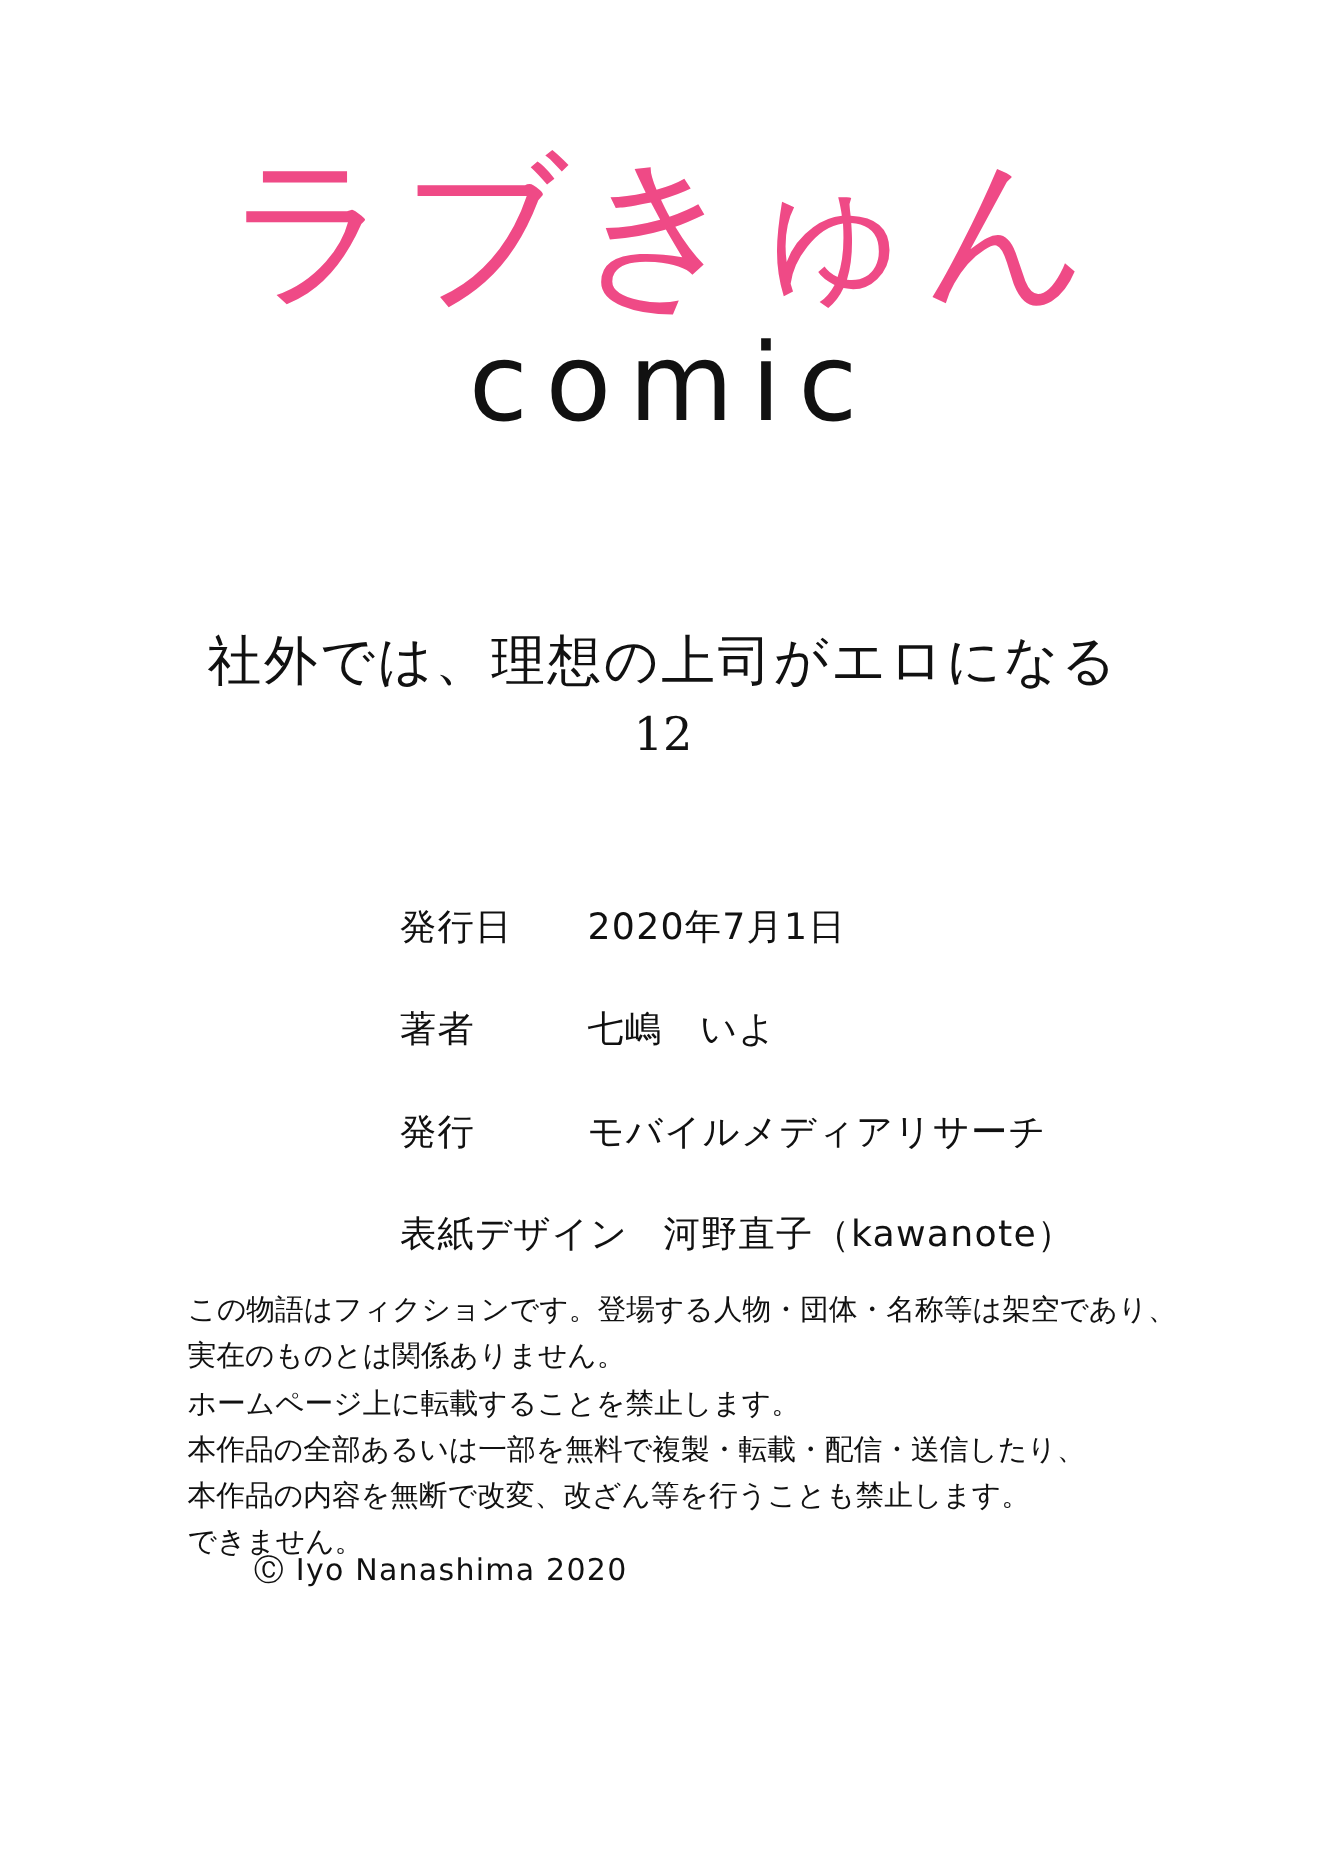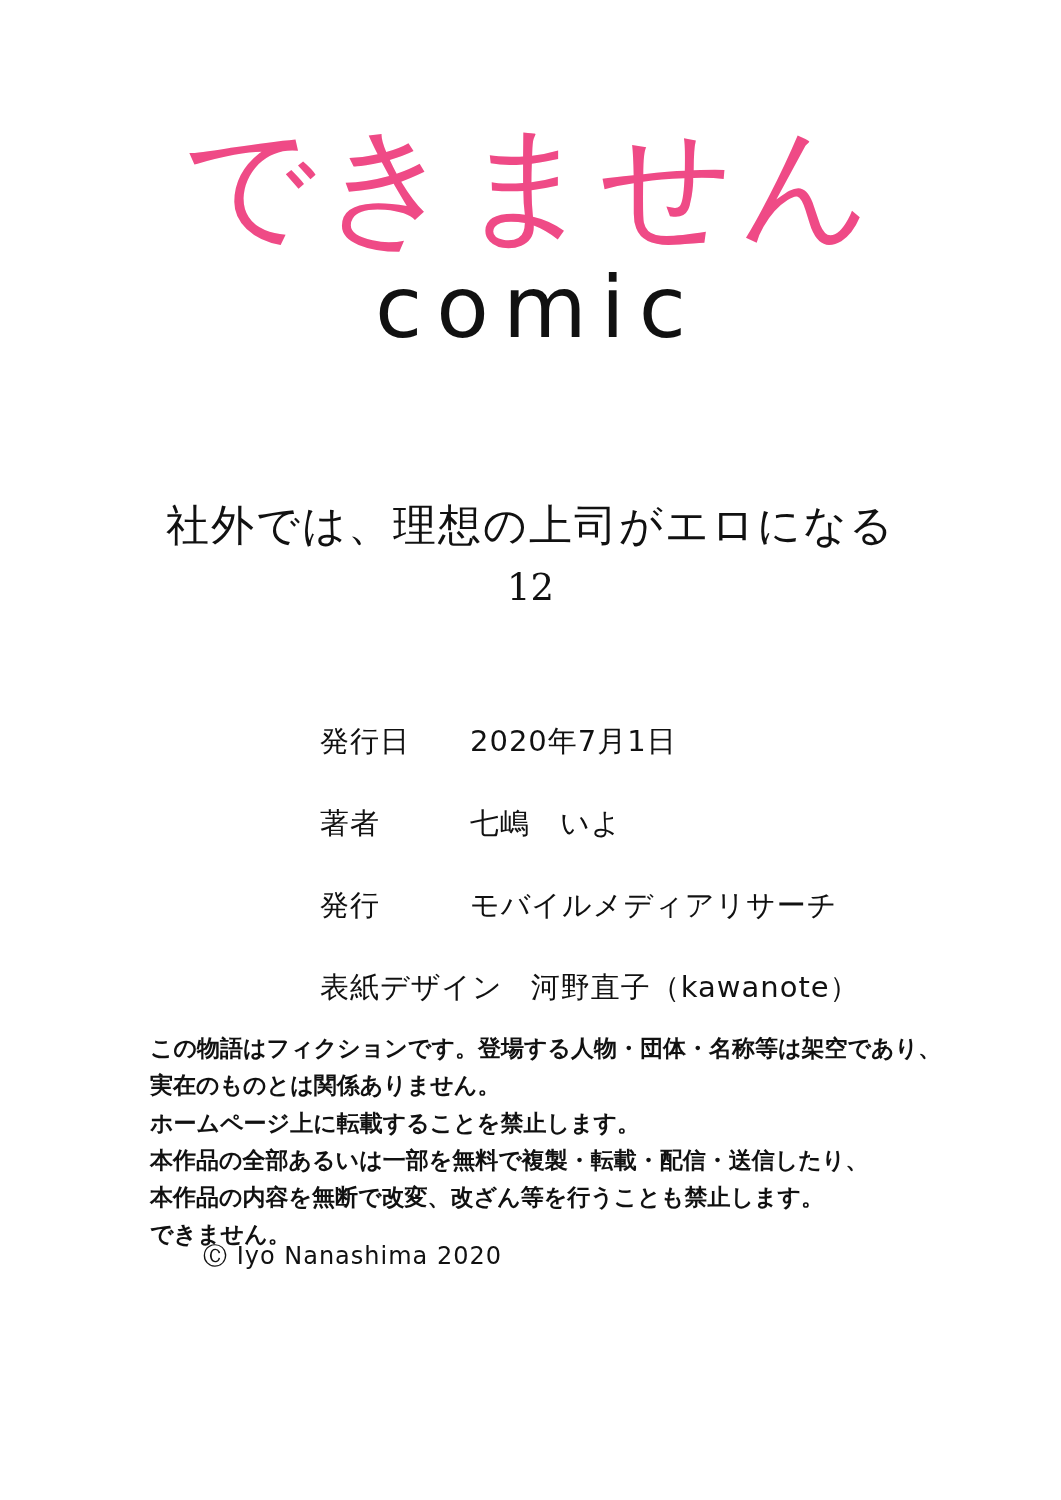"できません" div.logo-kana { text: できませ -> ラブきゅ }
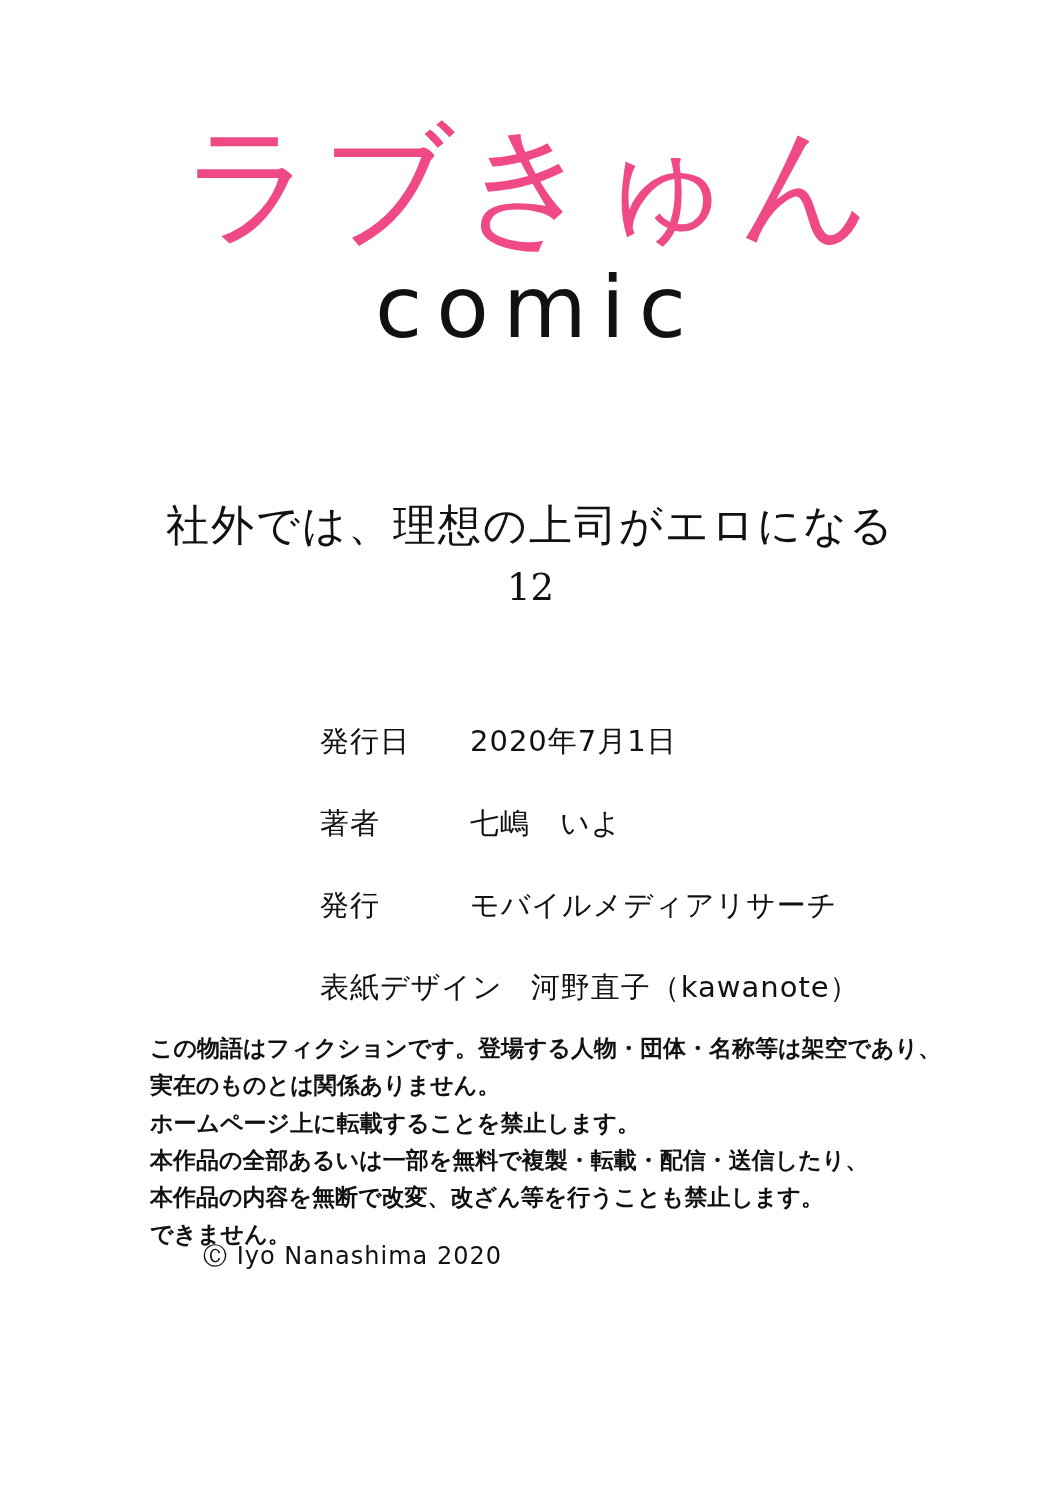"社外では、理想の上司がエロになる" .title-main { font-family: Liberation Mono, monospace -> Liberation Sans, sans-serif }
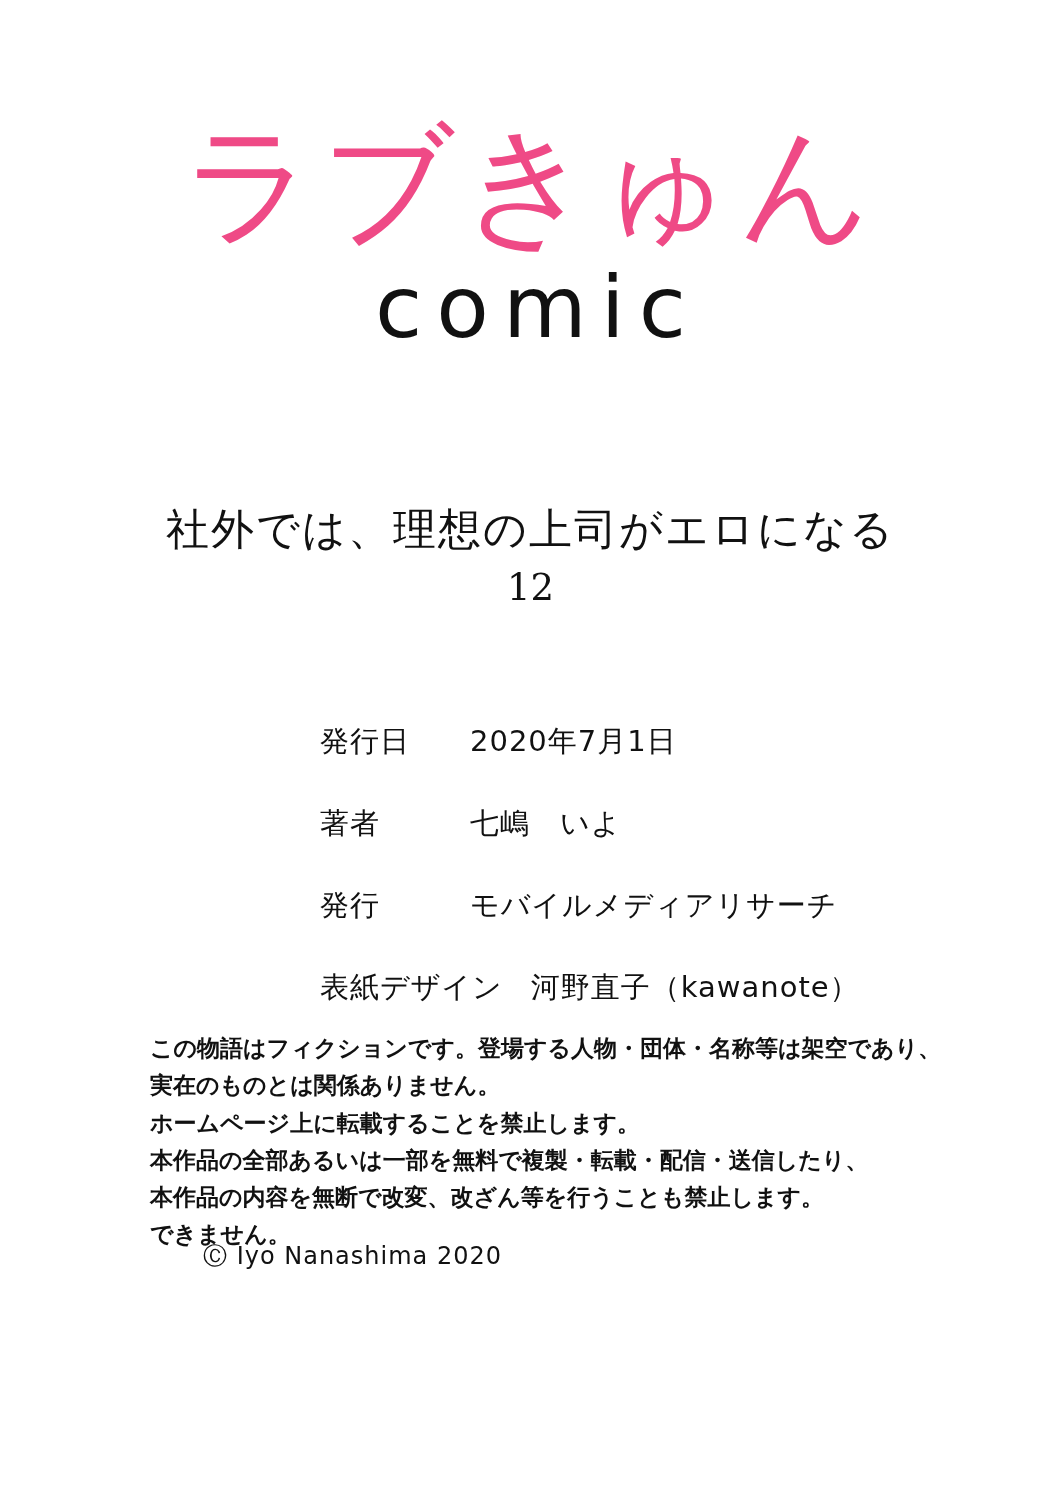"この物語はフィクションです。登場する人物・団体・名称等は架空であり、" .legal div { font-weight: bold -> none }
